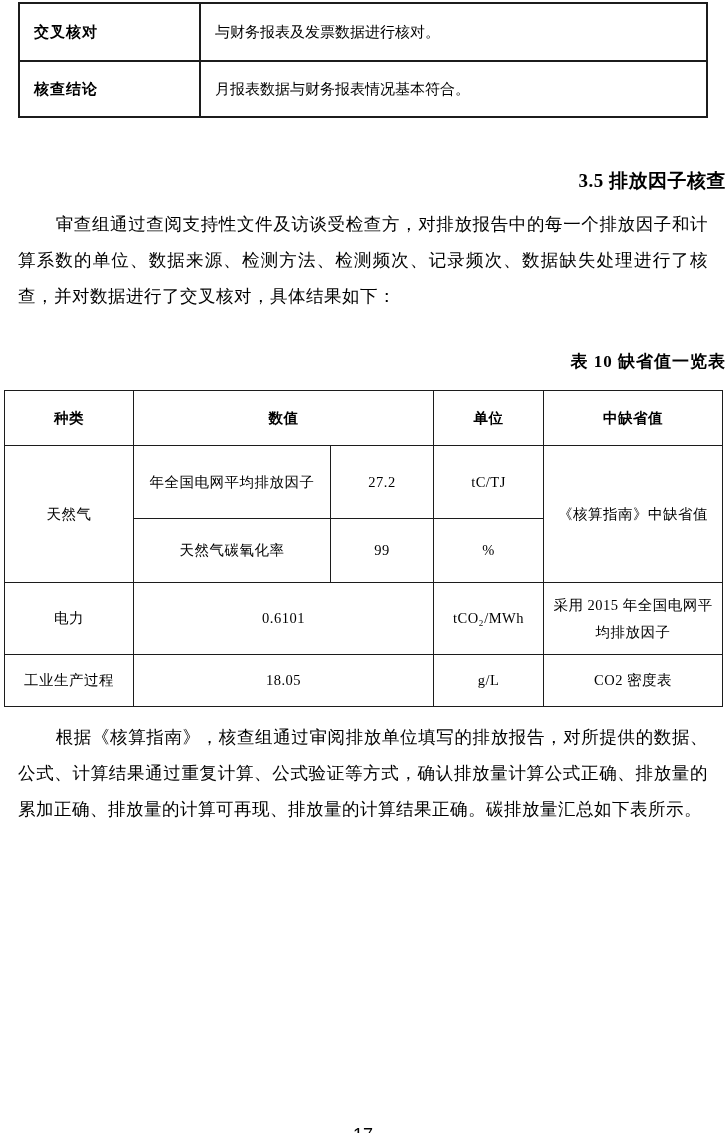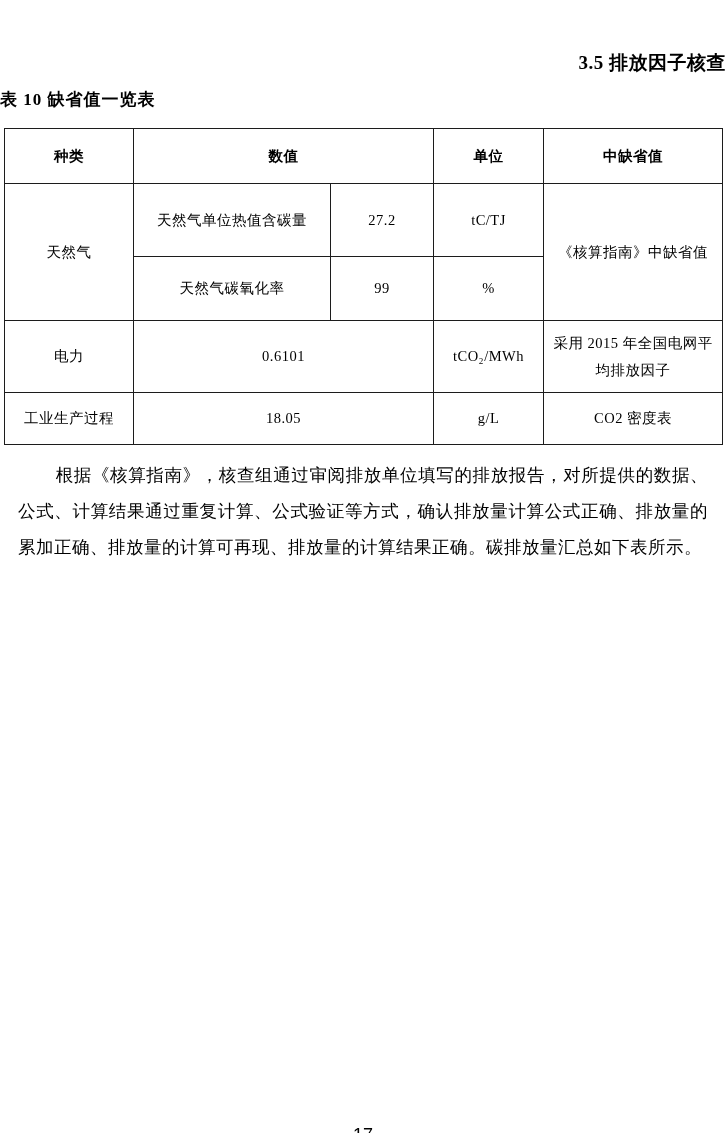"交叉核对" table.top-table { html: none -> <table> <tbody> <tr> <td>交叉核对</td> <td>与财务报表及发票数据进行核对。</td> </tr> <tr> <td>核查结论</td> <td>月报表数据与财务报表情况基本符合。</td> </tr> </tbody> </table> }
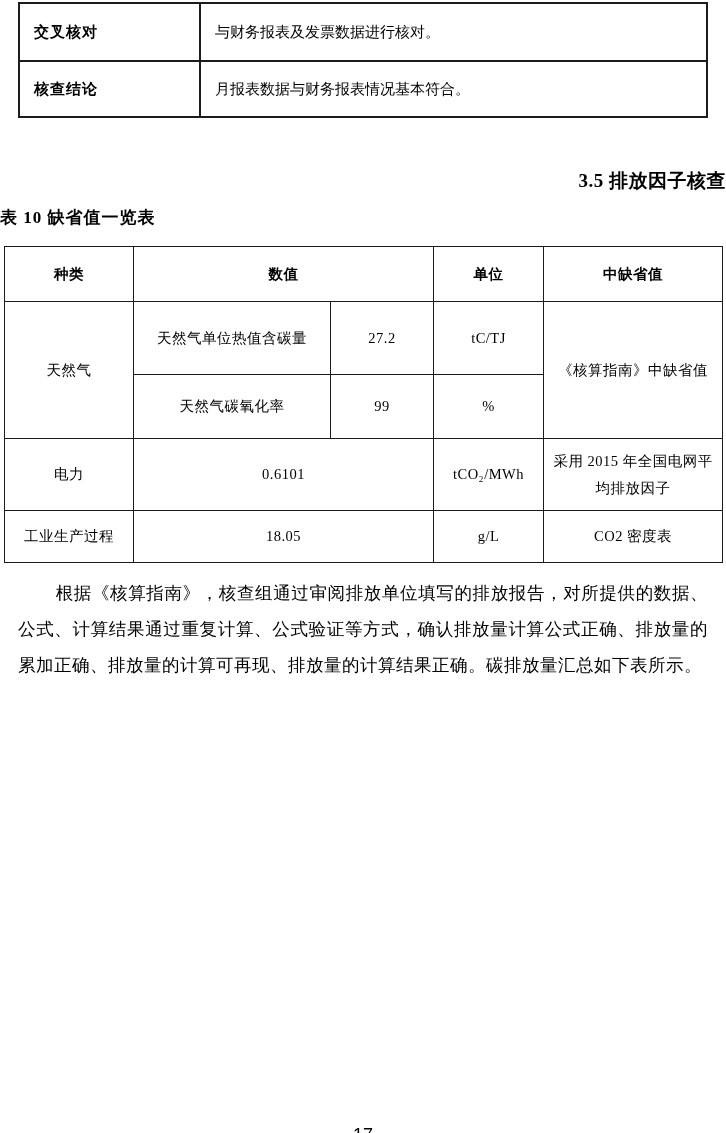"审查组通过查阅支持性文件及访谈受检查方，对排放报告中的每一个排放因子和计算系数的" p.body-par { html: none -> <p>审查组通过查阅支持性文件及访谈受检查方，对排放报告中的每一个排放因子和计算系数的单位、数据来源、检测方法、检测频次、记录频次、数据缺失处理进行了核查，并对数据进行了交叉核对，具体结果如下：</p> }
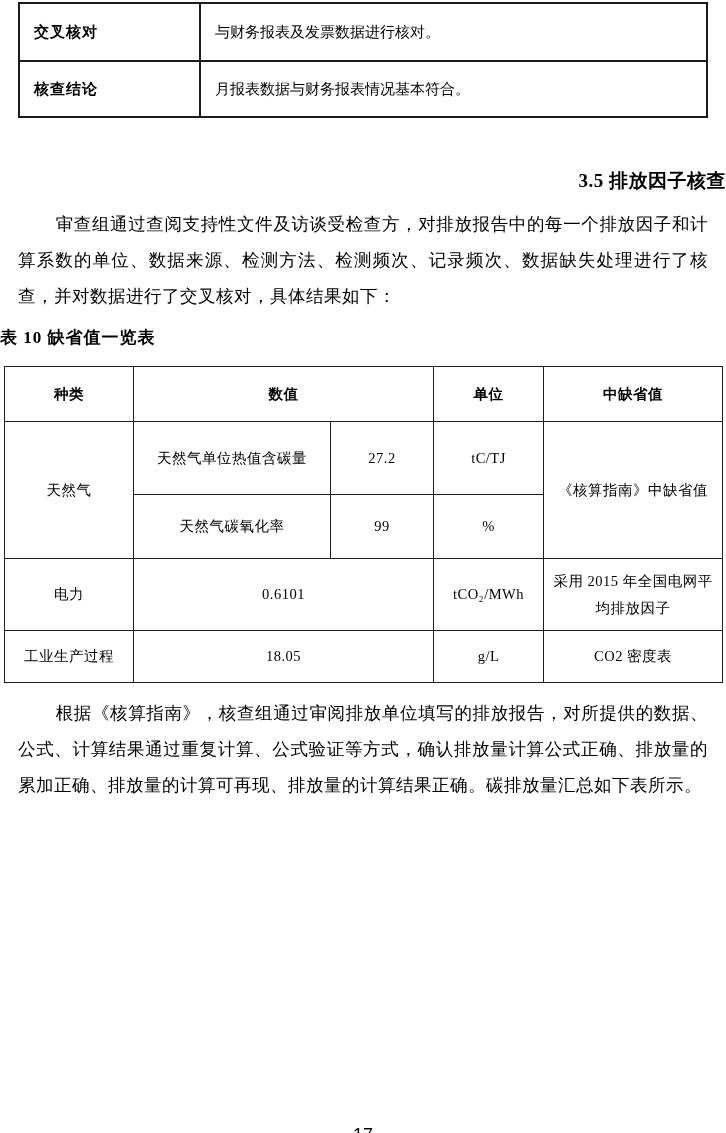"表 10 缺省值一览表" .table-title { margin-top: 12px -> 36px; text-align: left -> right }
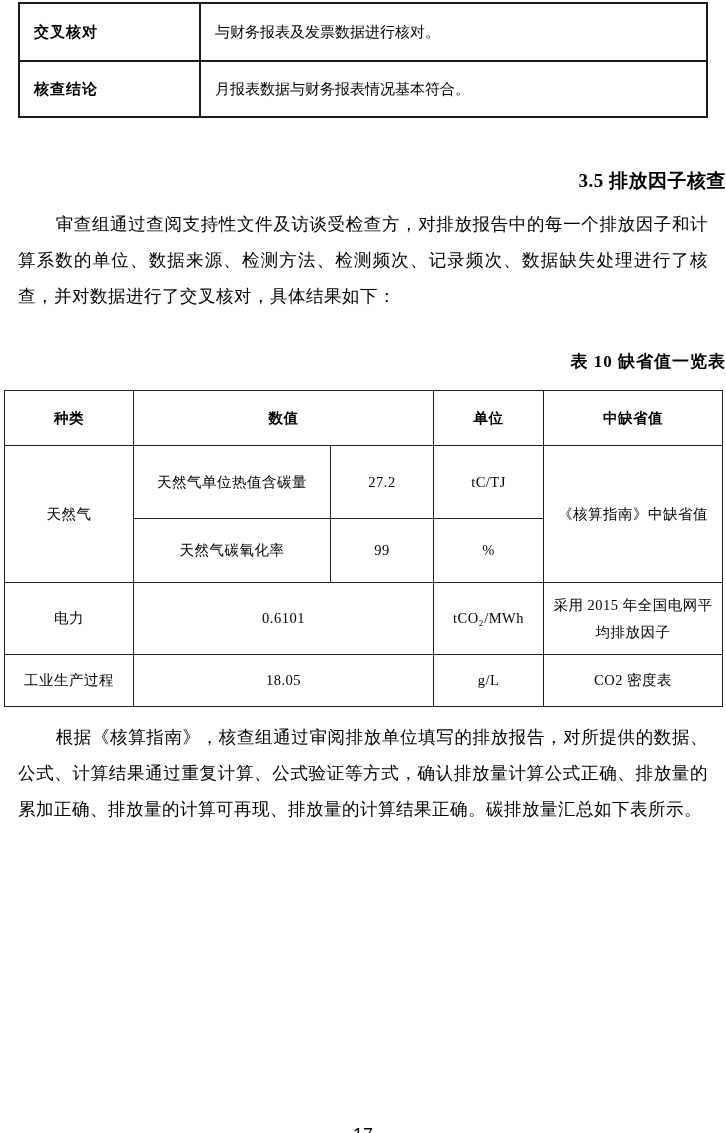"天然气单位热值含碳量" td { text: 天然气单位热值含碳量 -> 年全国电网平均排放因子 }
